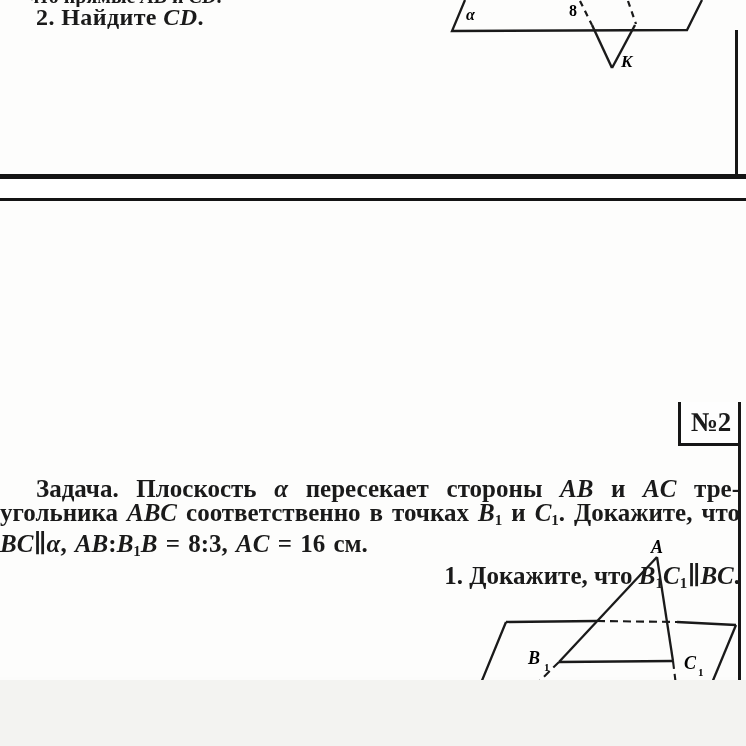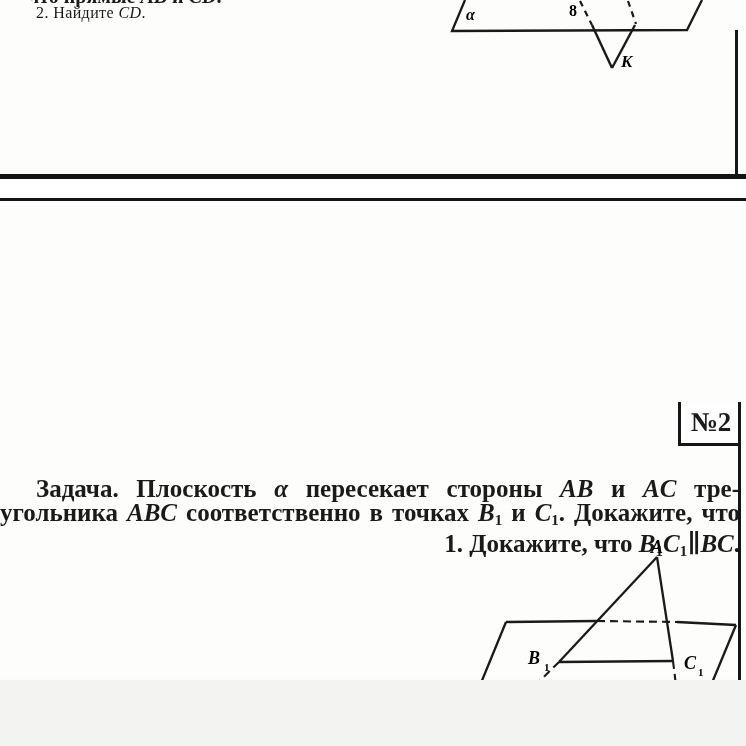"2. Найдите CD." .c1-line { font-size: 16px -> 24px; font-weight: normal -> bold }
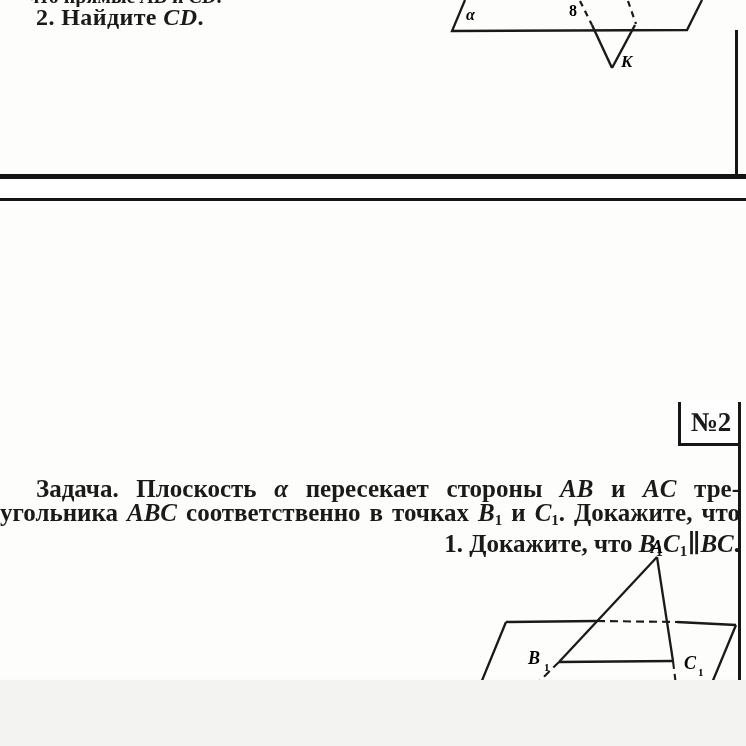"BC∥α, AB:B1B = 8:3, AC" div.tline { html: none -> <div><span>BC</span><span>∥</span><span>α</span><span>, </span><span>AB</span><span>:</span><span>B</span><span>1</span><span>B</span><span> = 8:3, </span><span>AC</span><span> = 16 см.</span></div> }
